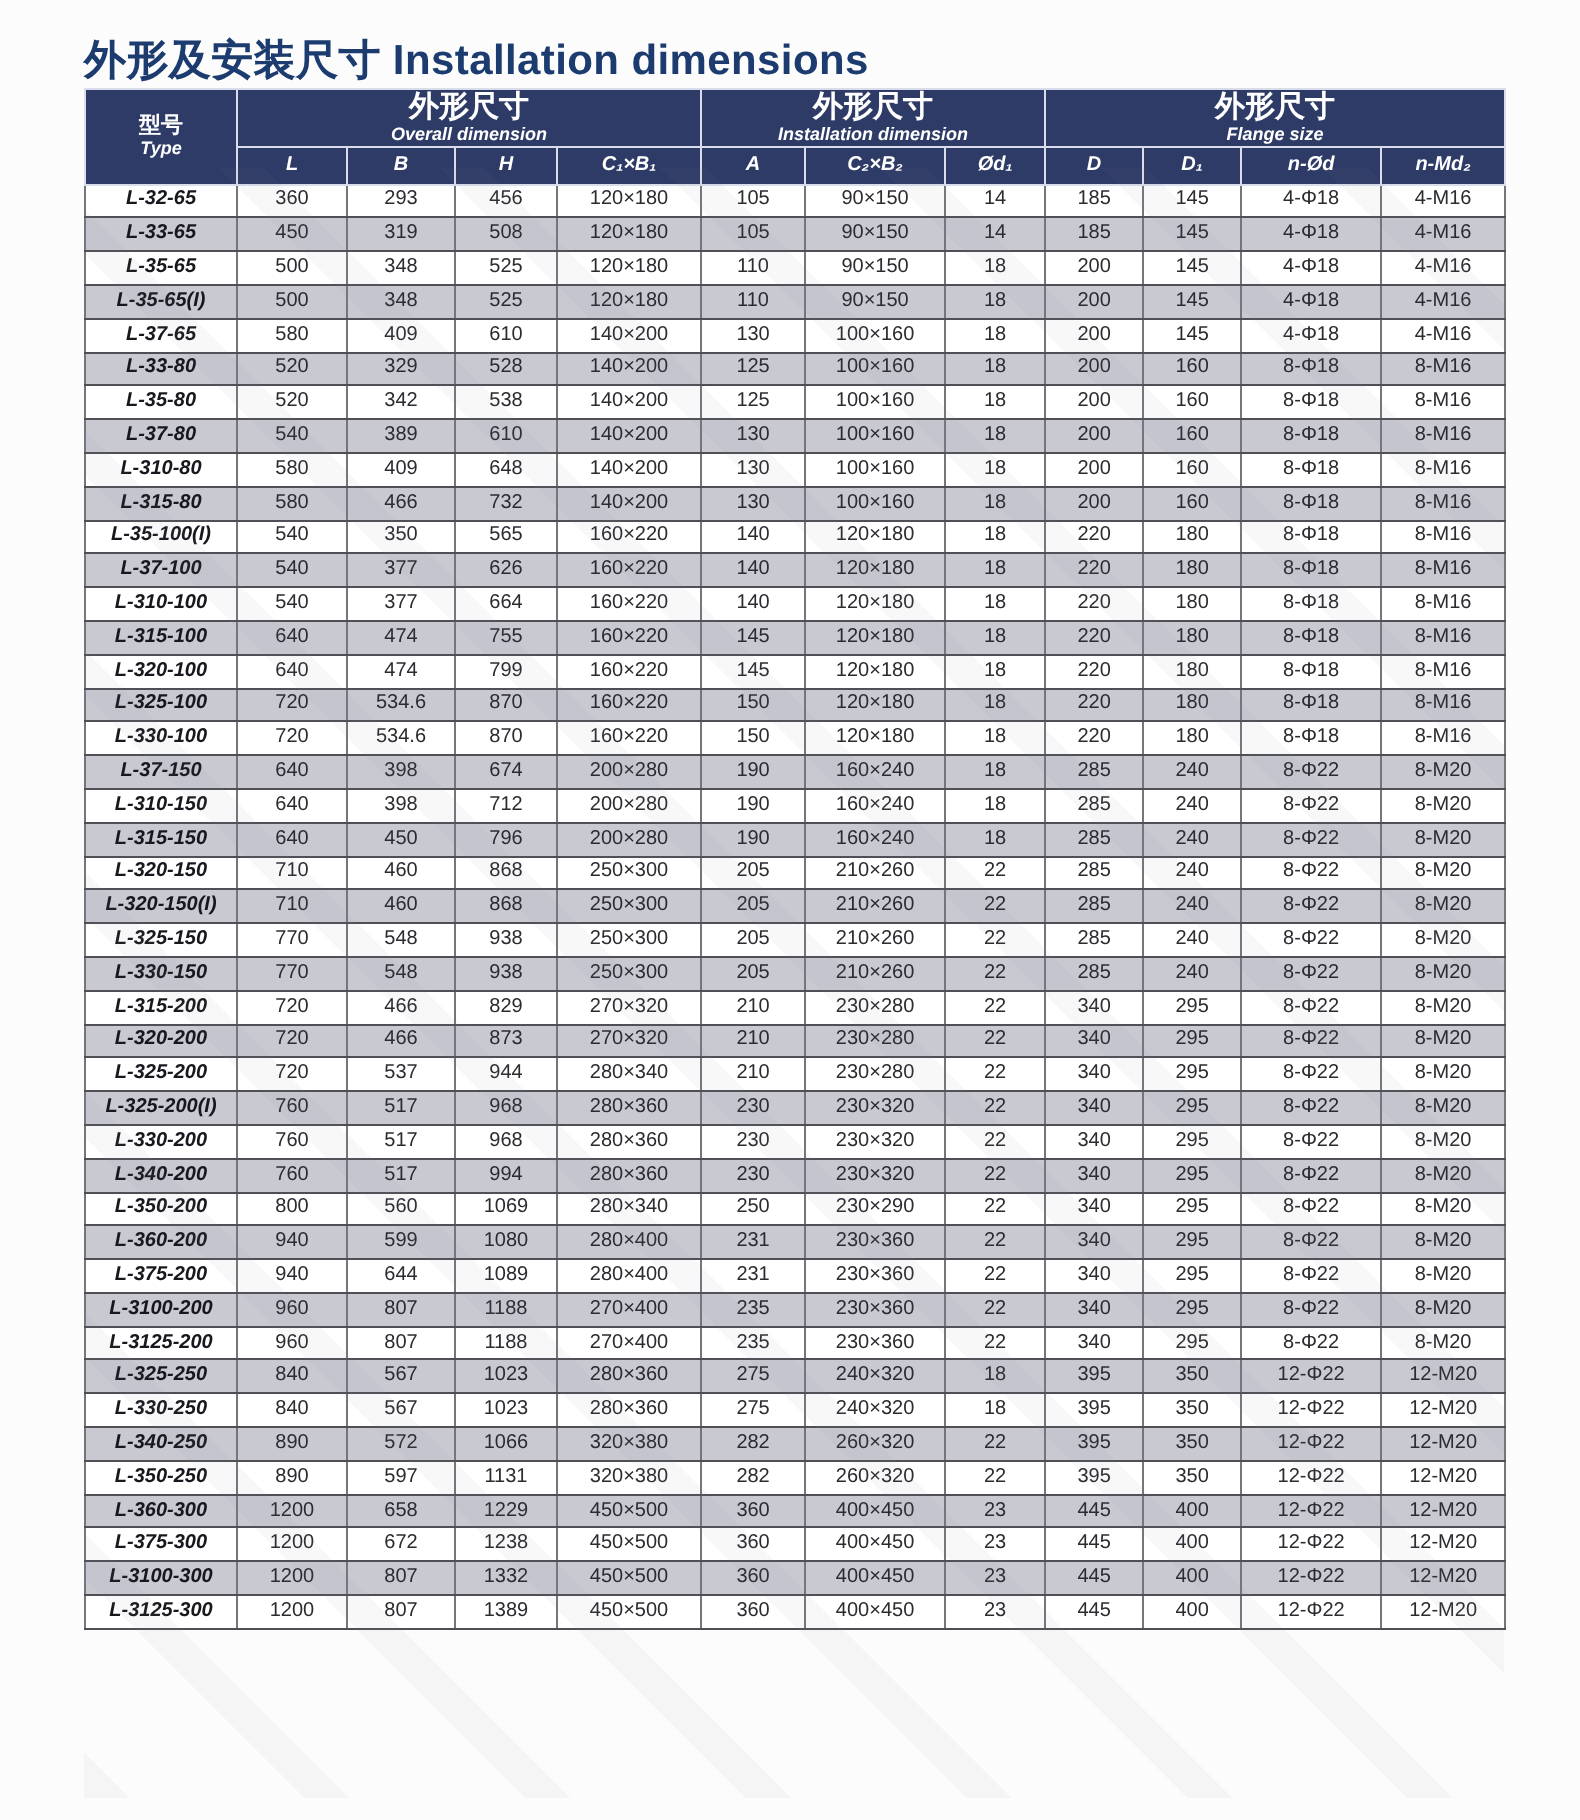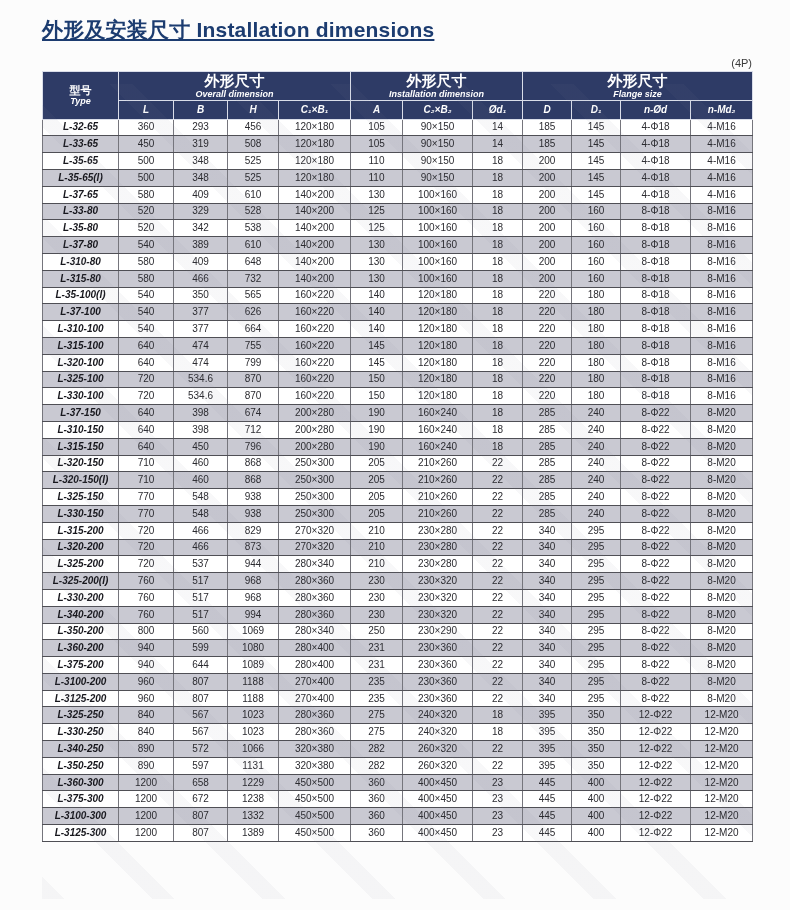"外形及安装尺寸 Installation dimensions" .page-title { text-decoration: underline -> none }
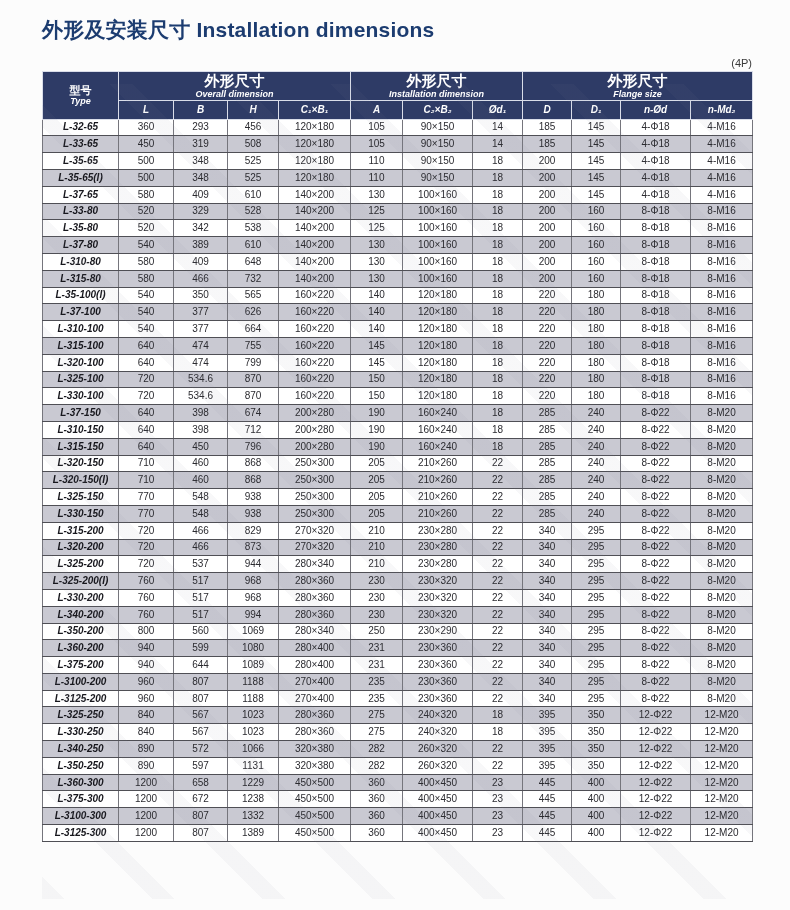"(4P)" div.page-note { html: <div>(4P)</div> -> none }
